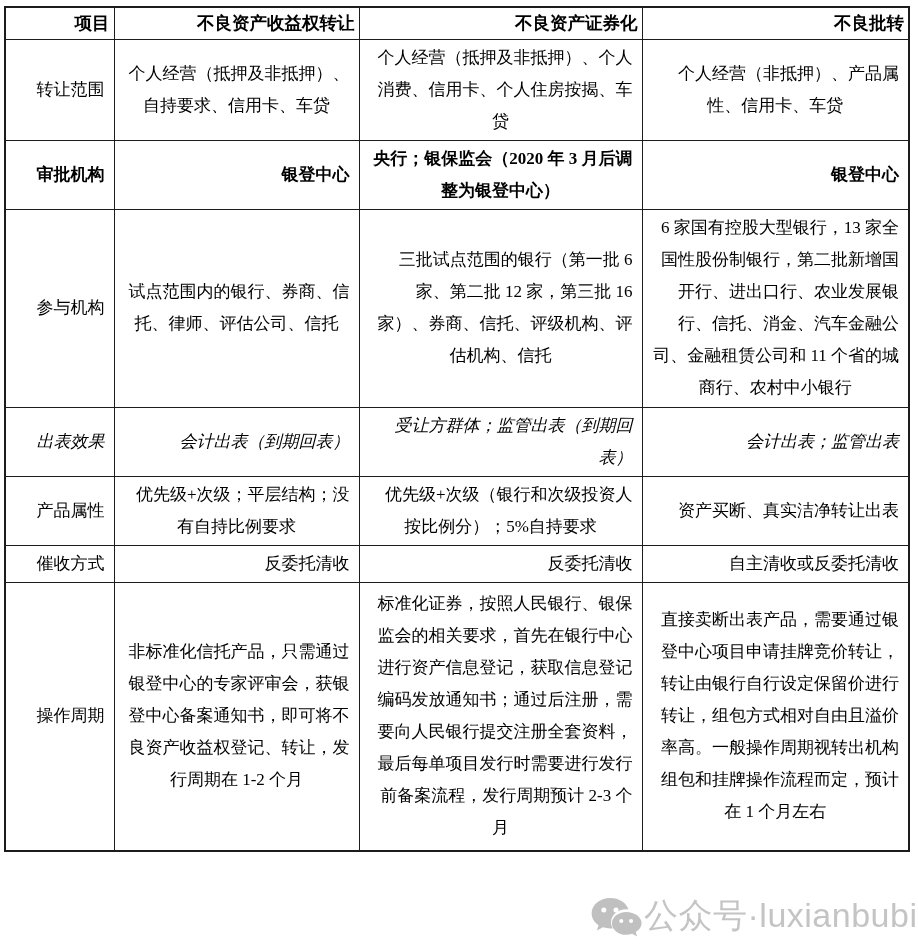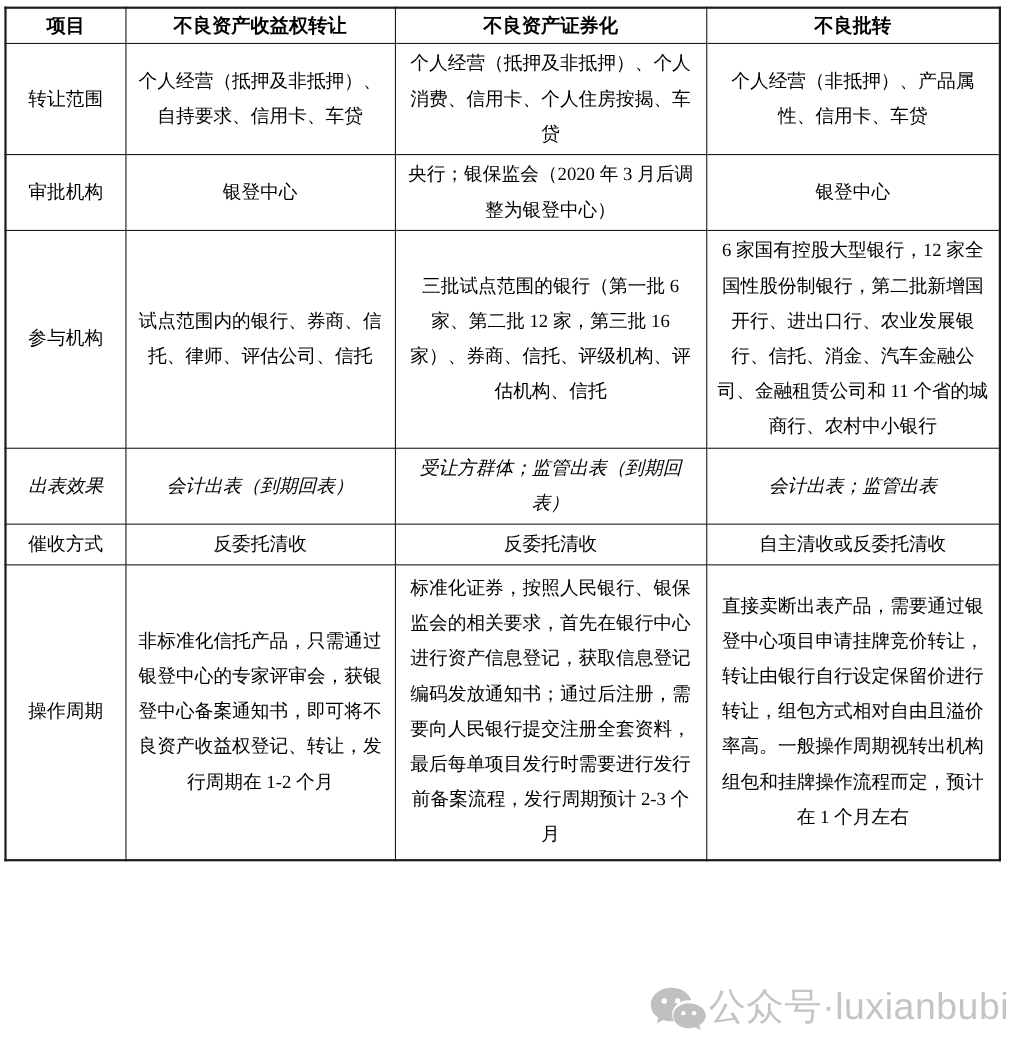"项目" table.cmp th, table.cmp td { text-align: center -> right }
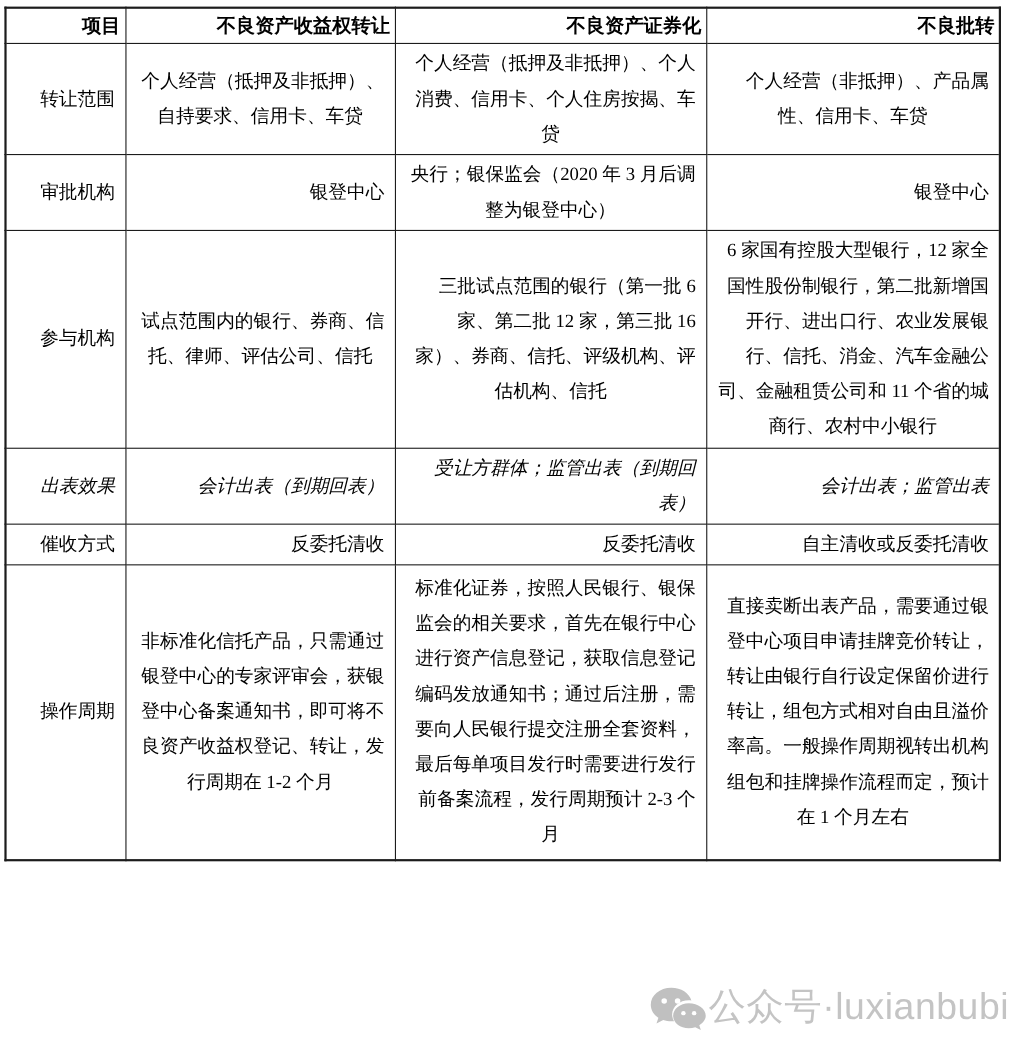"审批机构" tr.r-approve { font-weight: none -> bold }
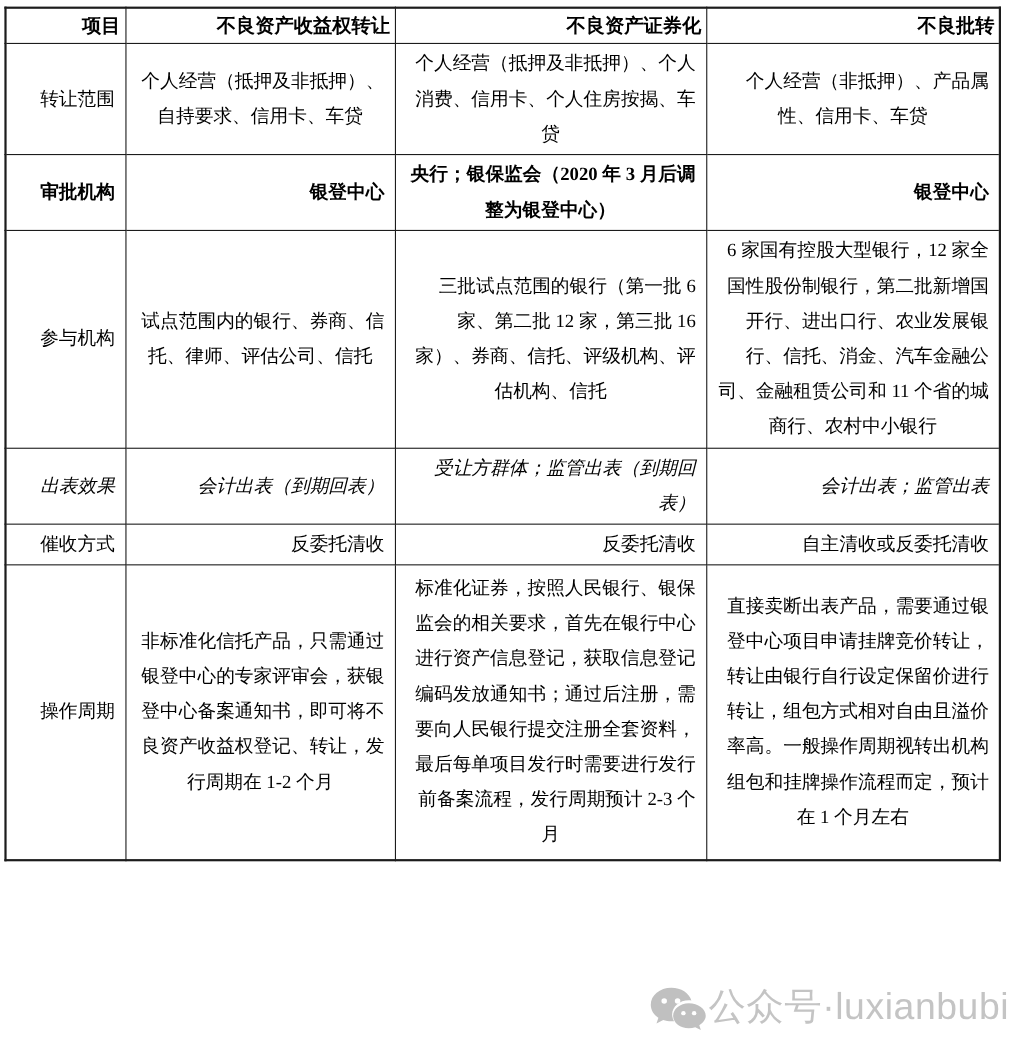"6 家国有控股大型银行，12" td.long { text: 12 -> 13 }
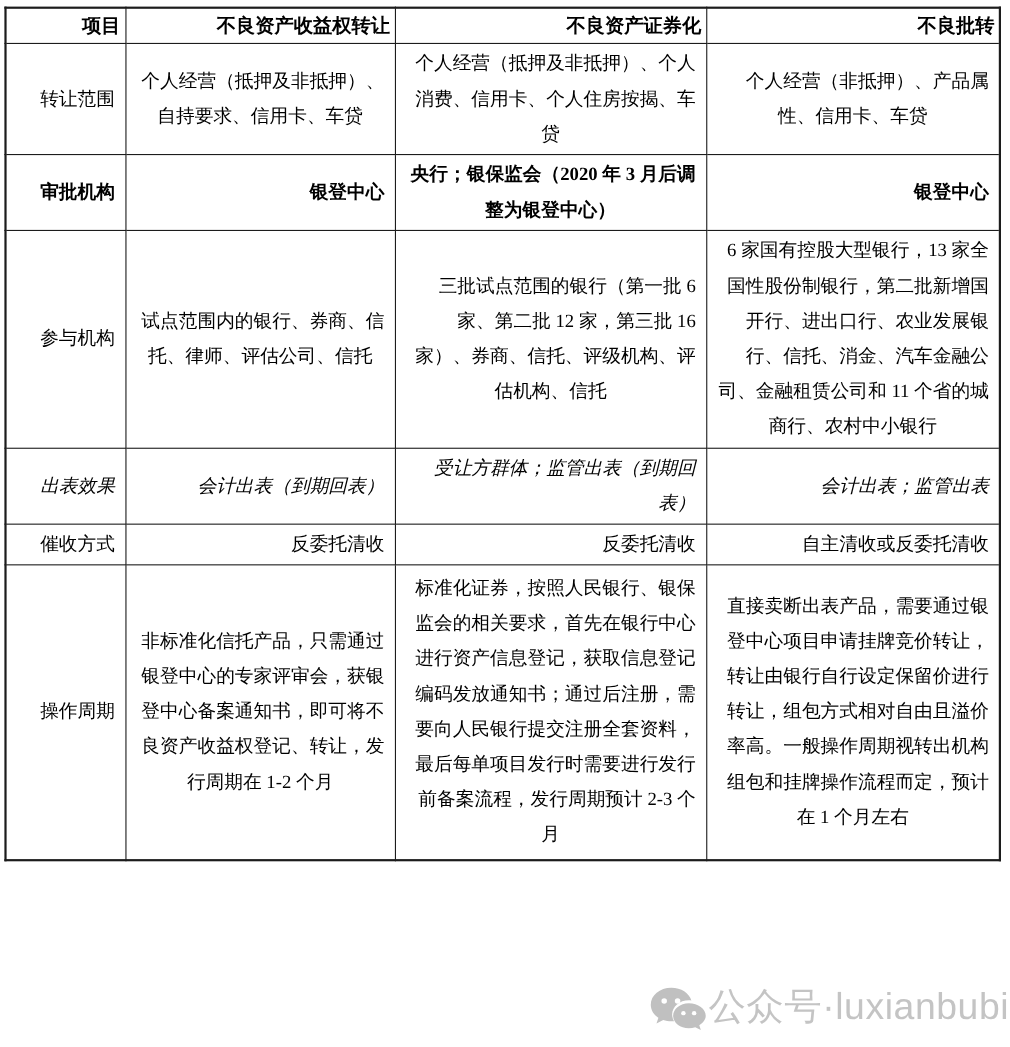"产品属性" tr.r-product { html: none -> <tr> <td>产品属性</td> <td>优先级+次级；平层结构；没有自持比例要求</td> <td>优先级+次级（银行和次级投资人按比例分）；5%自持要求</td> <td>资产买断、真实洁净转让出表</td> </tr> }
